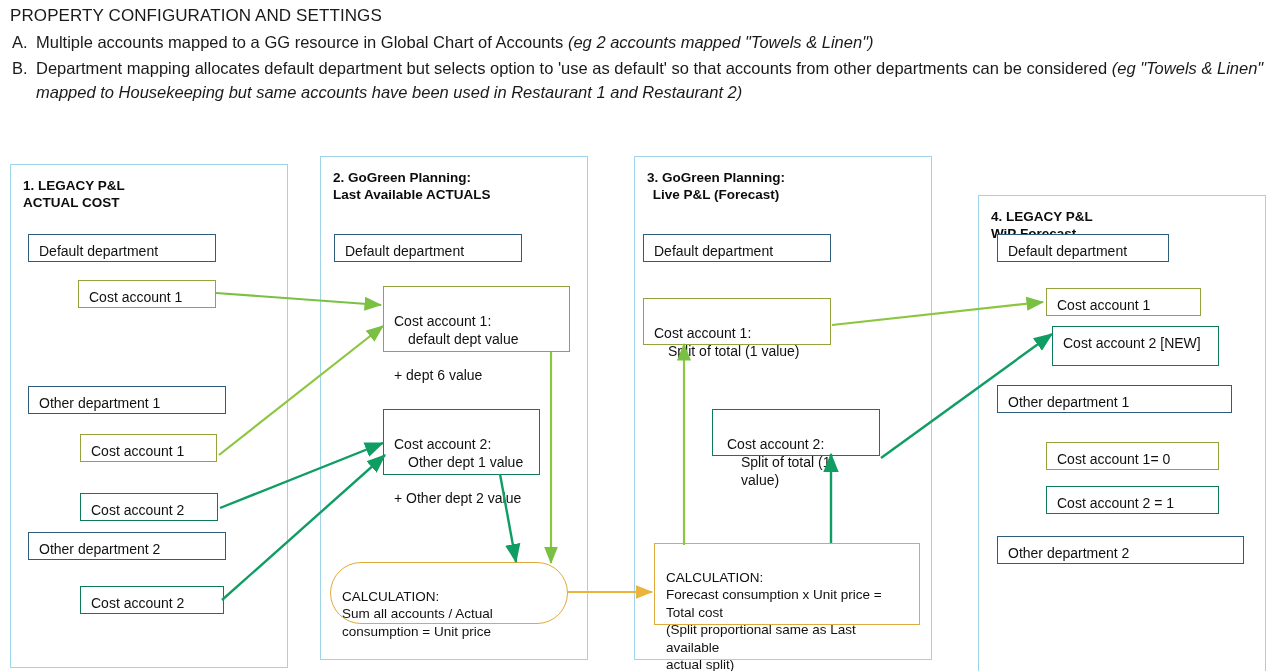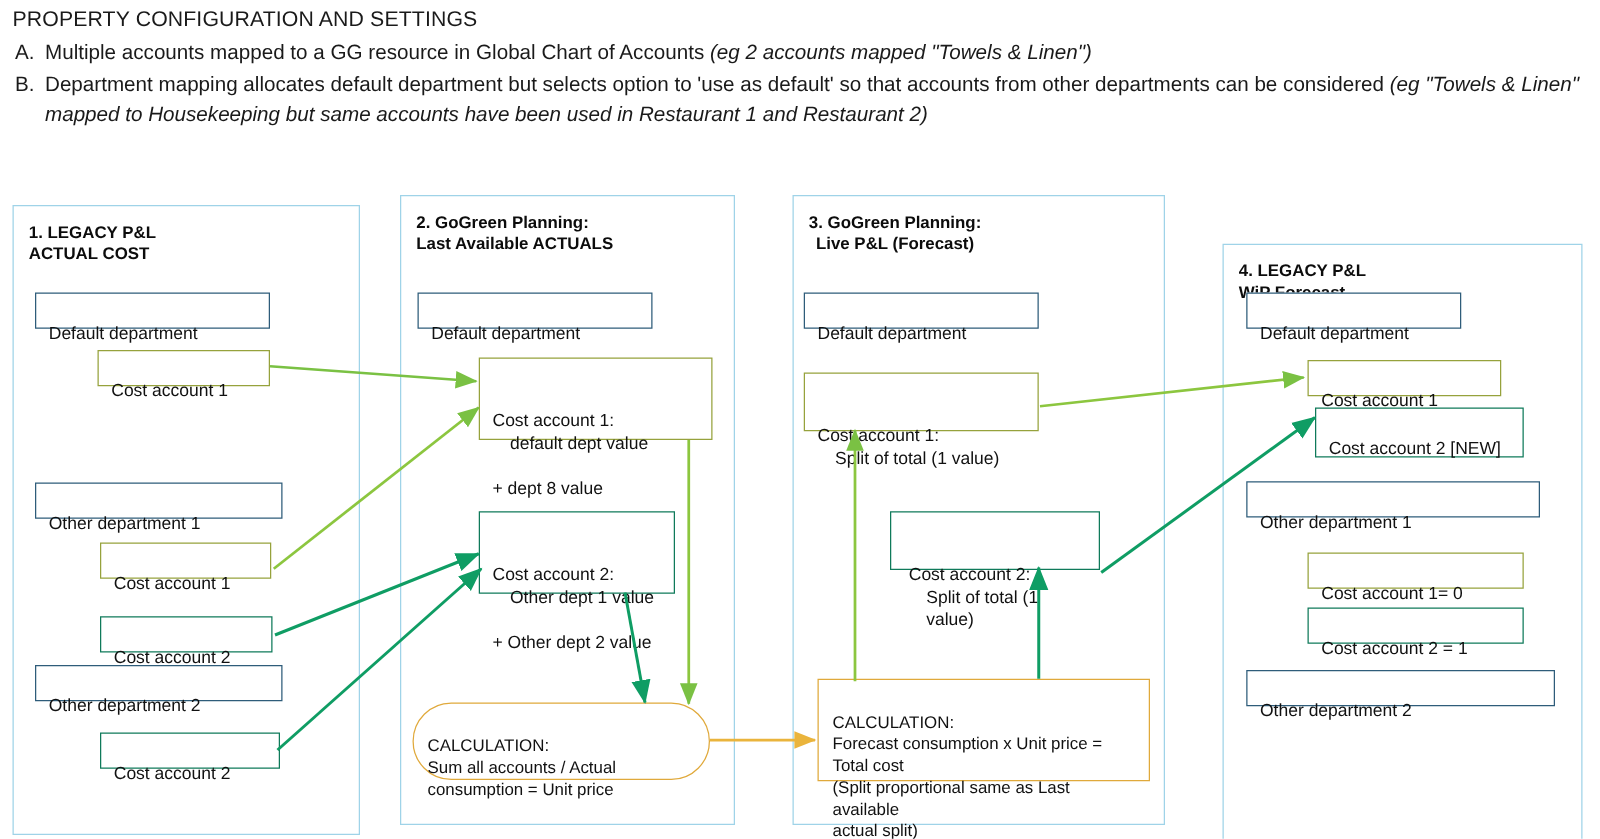"Default department" .node { padding: 22px 9px 5px 10px -> 7px 9px 5px 10px }
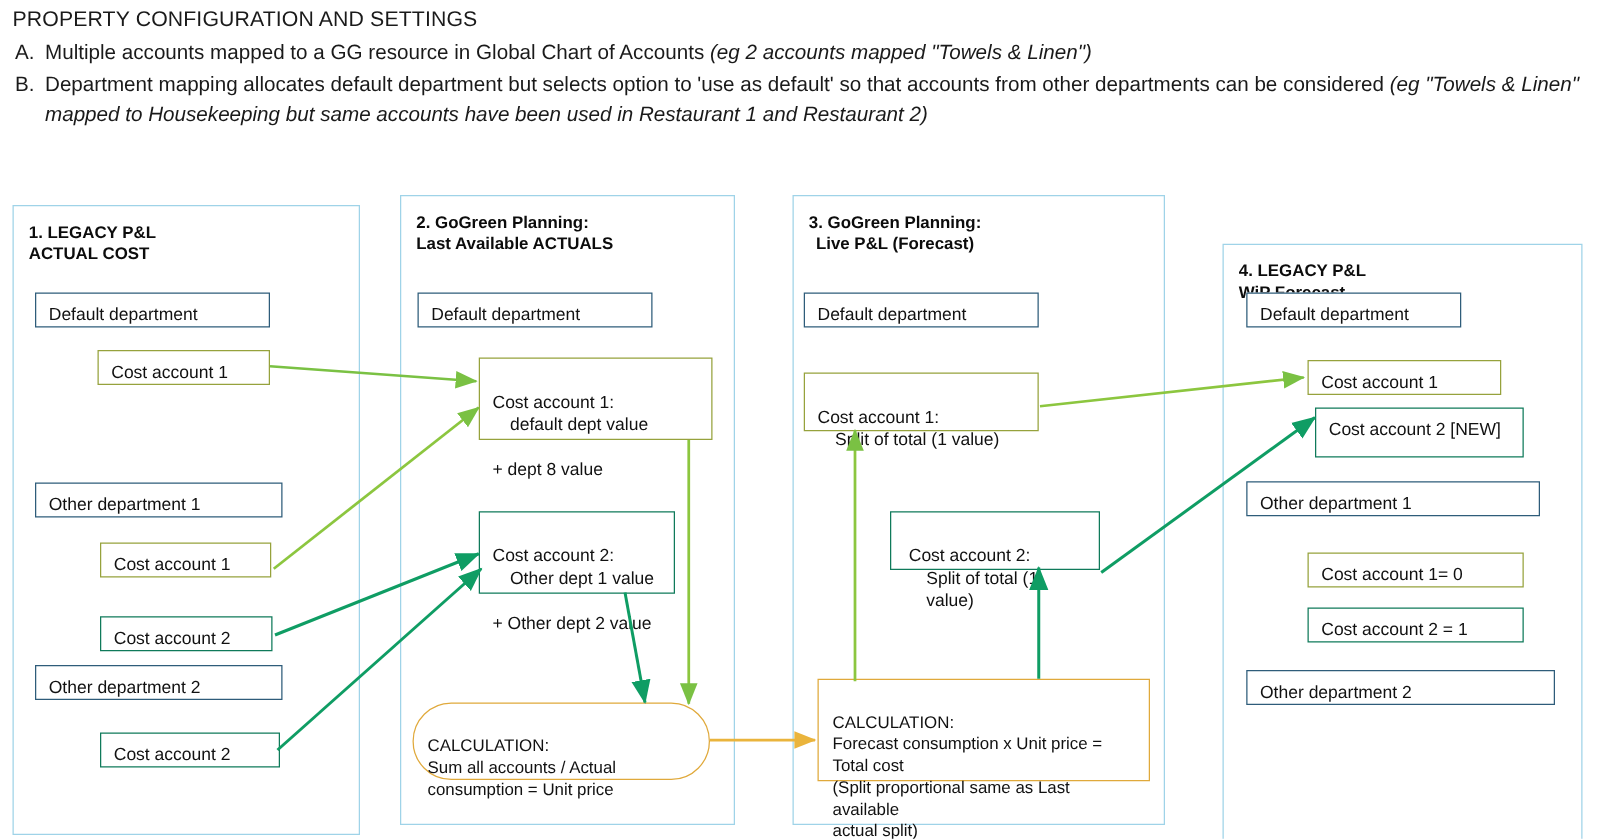"+ dept 8 value" span { text: 8 -> 6 }
